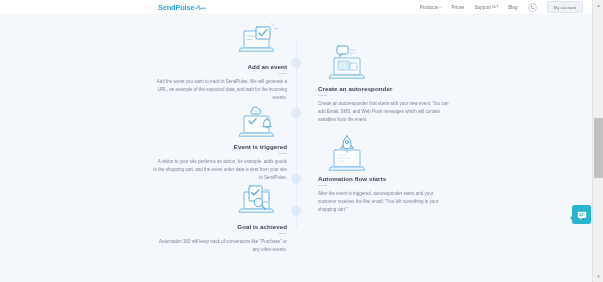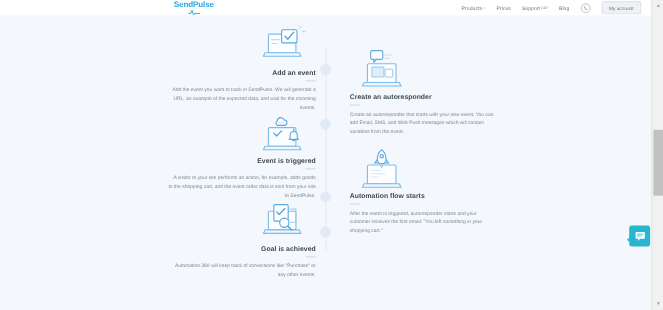"SendPulse" .logo { flex-direction: column -> none }
